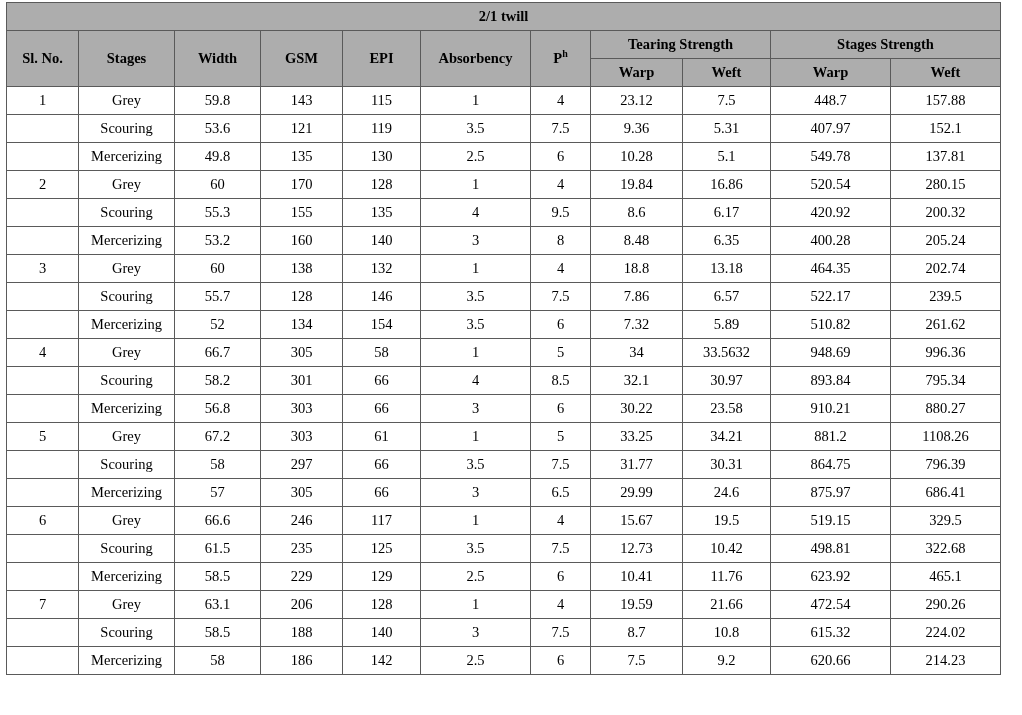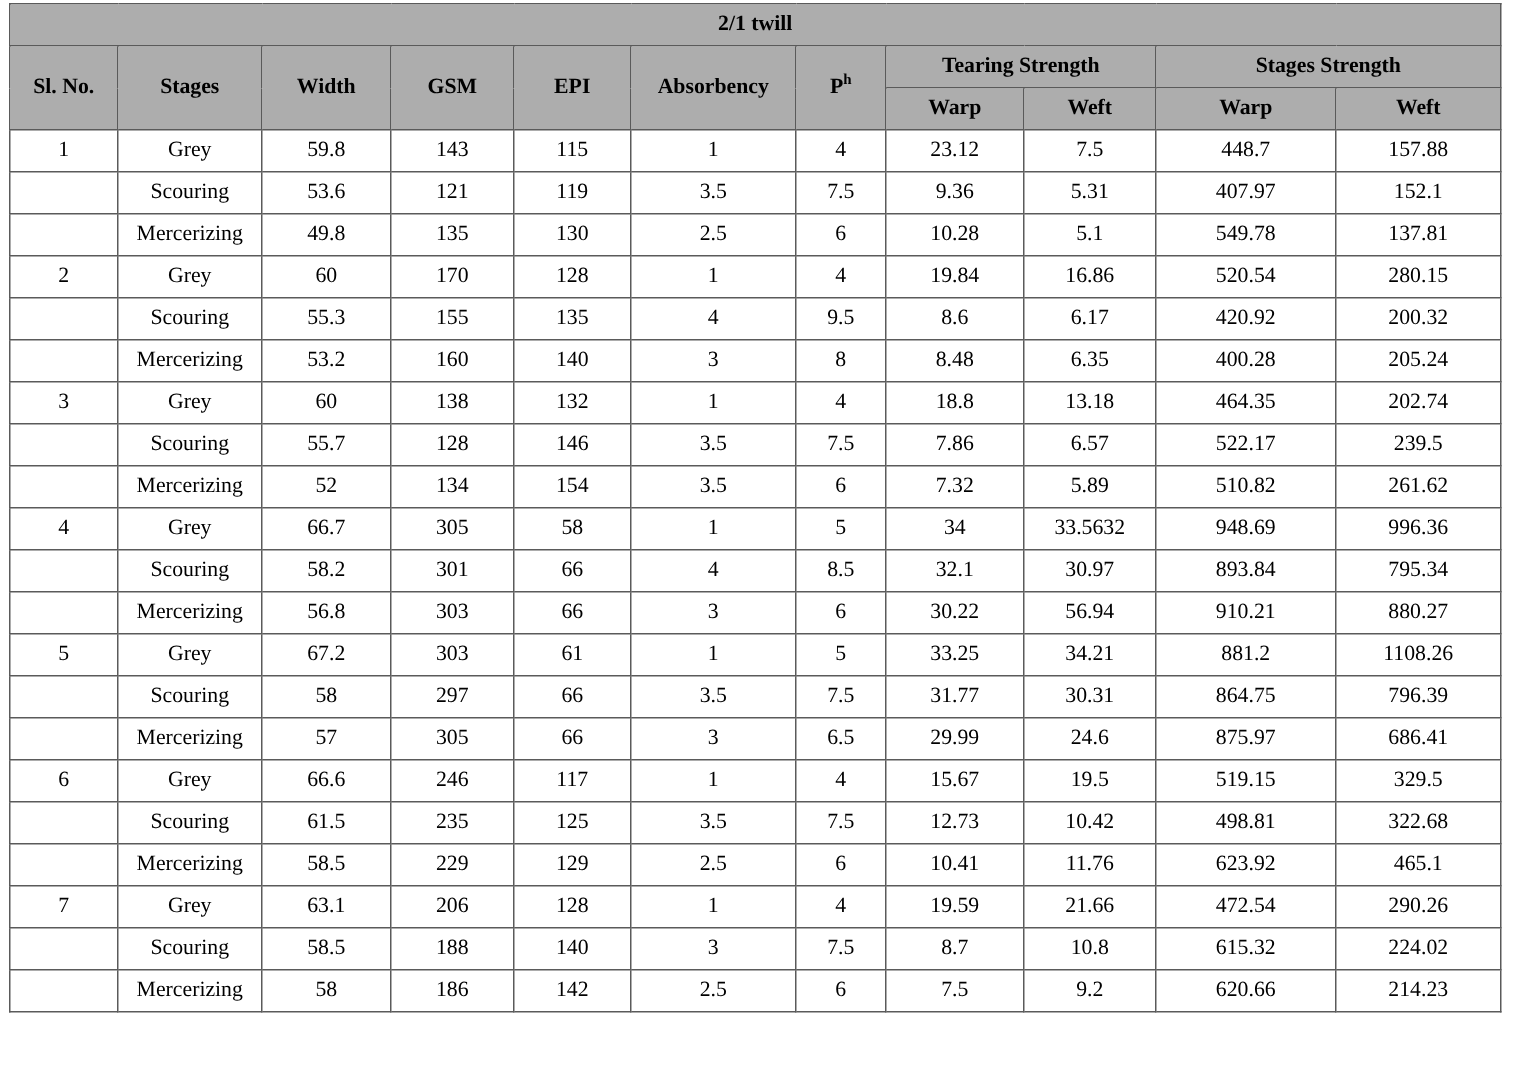"56.94" td { text: 56.94 -> 23.58 }
